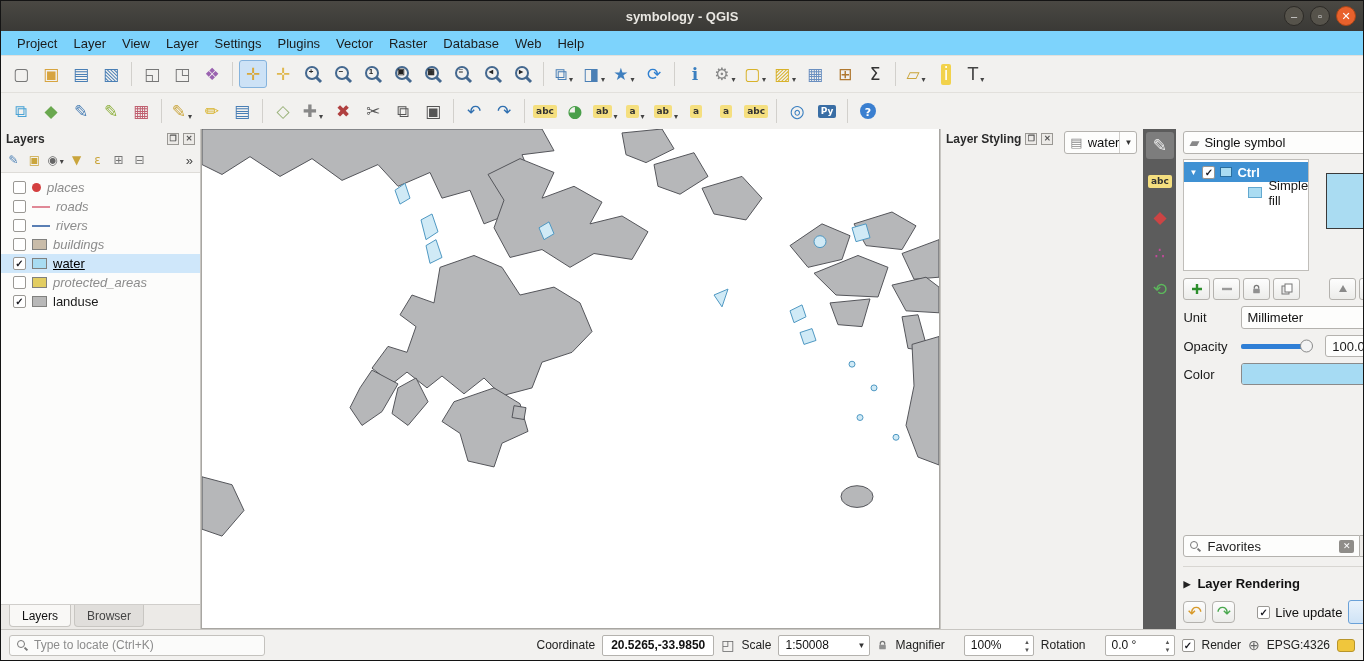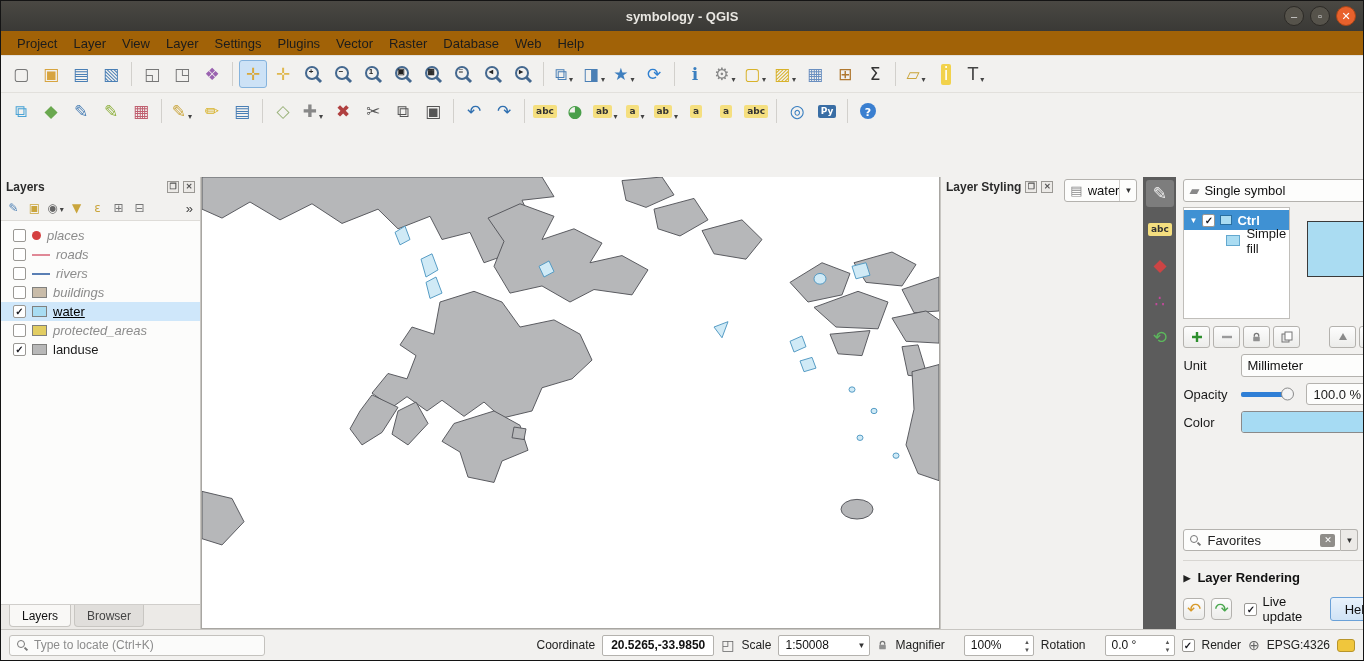"Project" .menubar { background: #a16207 -> #7dd3fc }
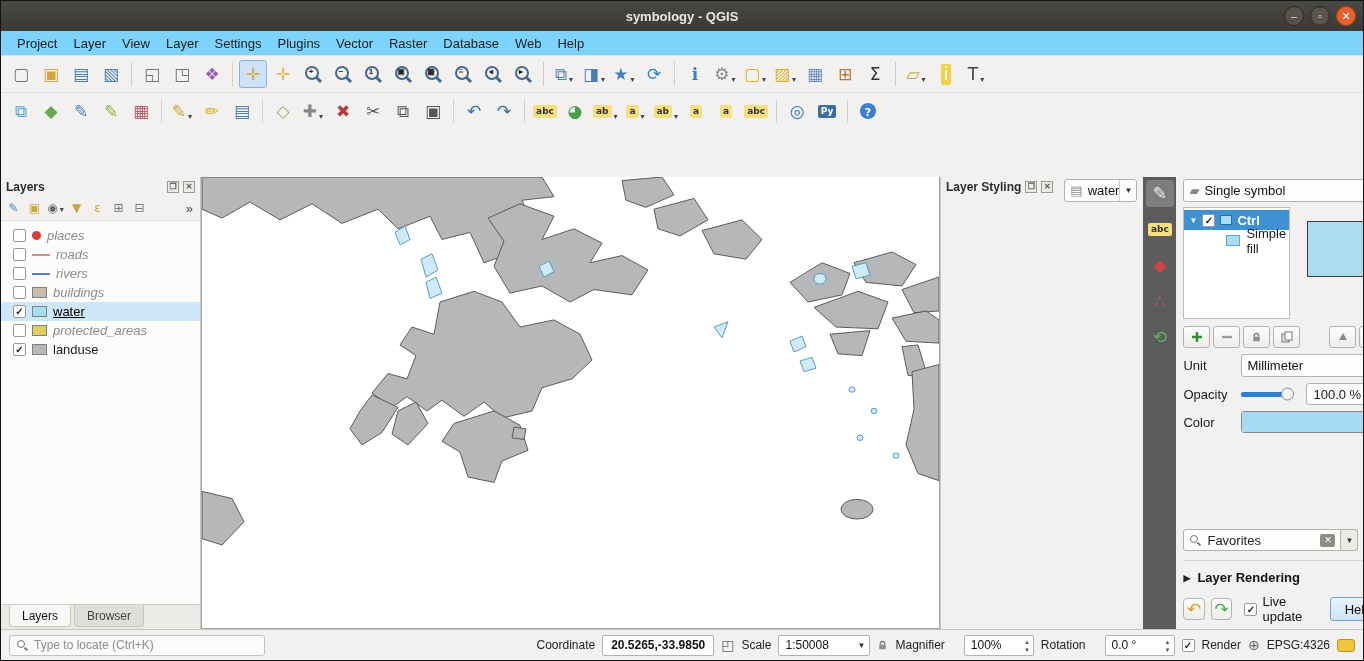"Layers" .main { margin-top: 48px -> none }
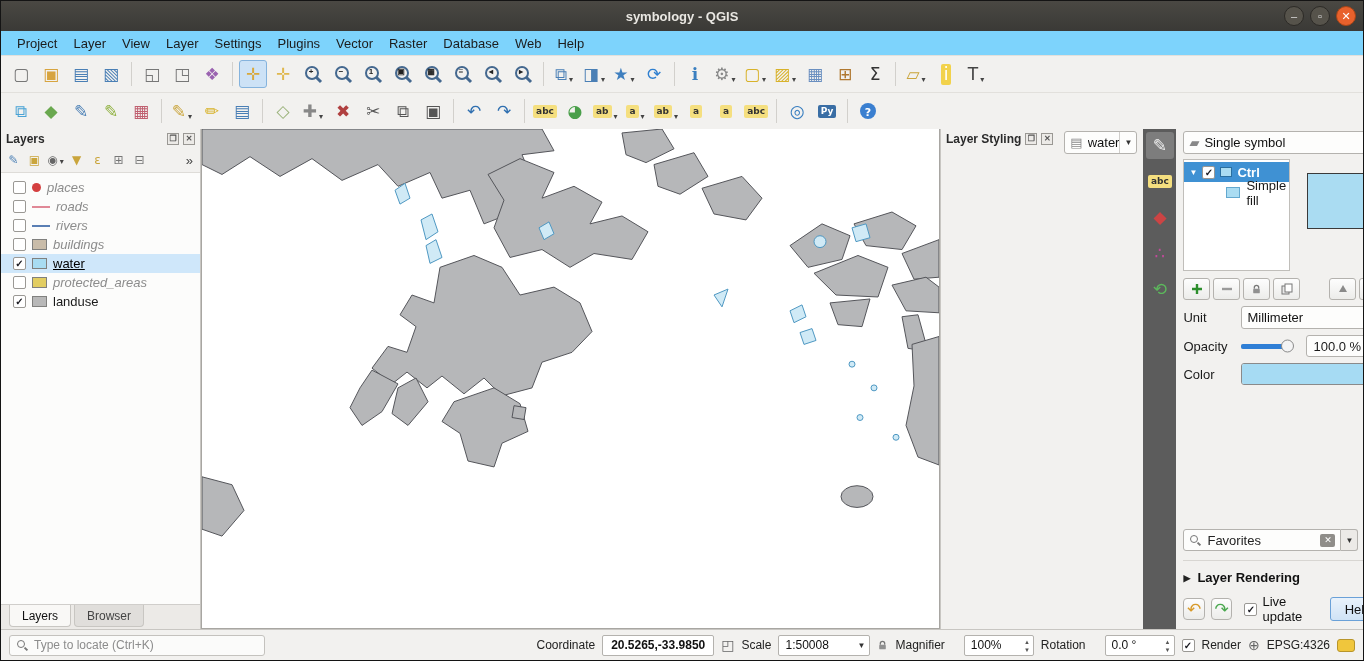"Simple fill" .tree-child { padding-left: 42px -> 64px }
